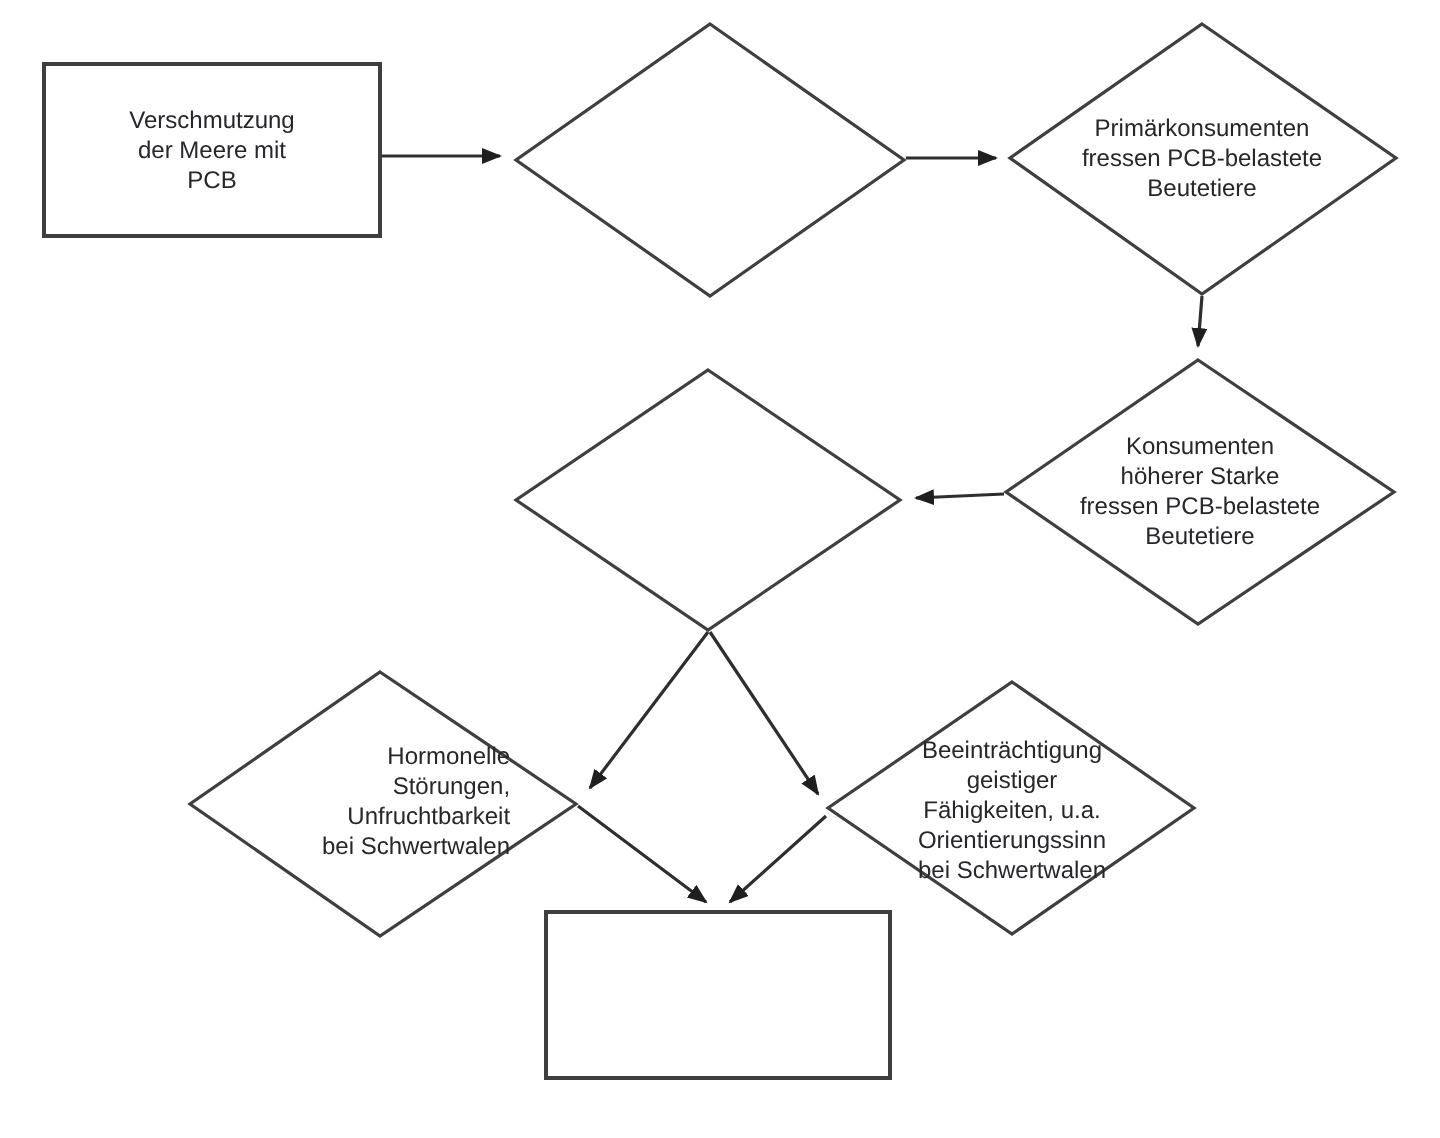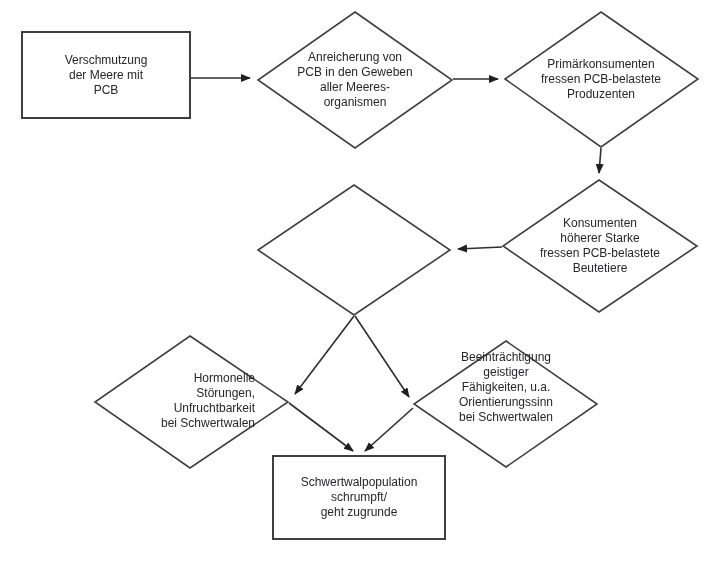"Anreicherung von" div.node-label { html: <div>Anreicherung von PCB in den Geweben aller Meeres- organismen</div> -> none }
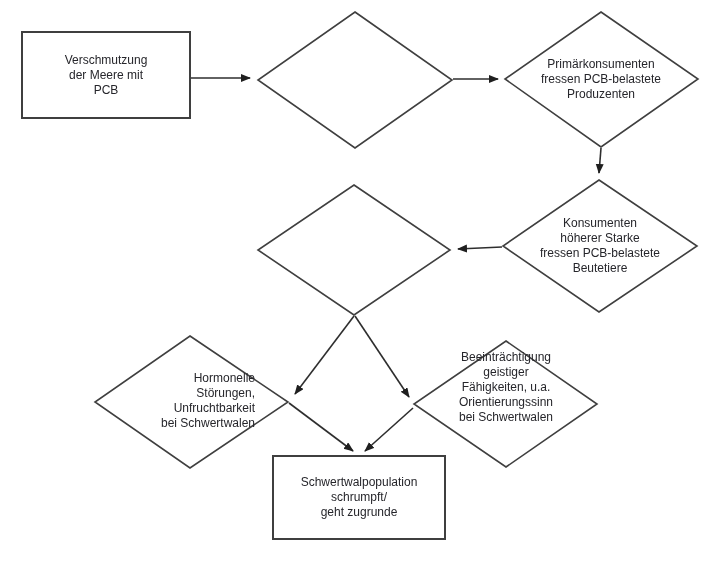"Primärkonsumenten" div.node-label { text: Produzenten -> Beutetiere }
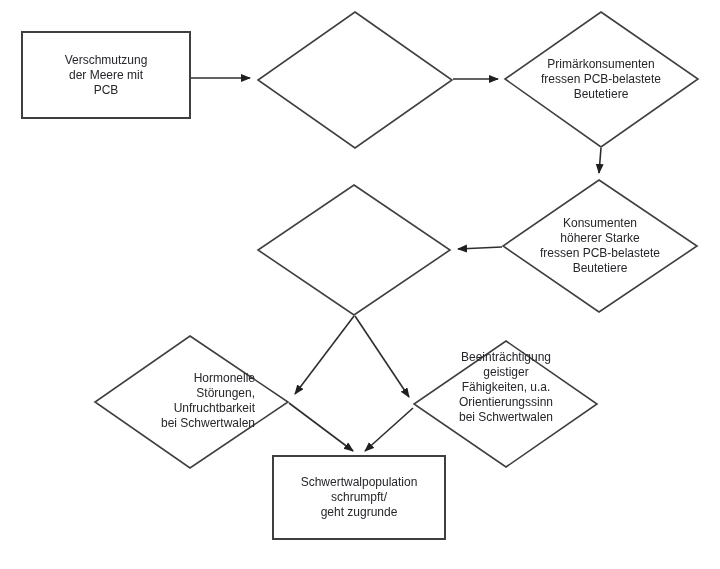"Beeinträchtigung" .lbl-cognitive { top: 348px -> 366px }
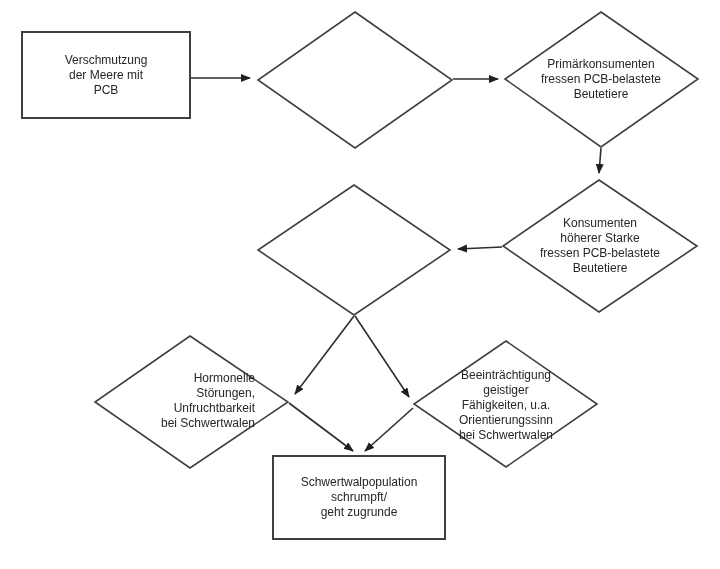"Schwertwalpopulation" div.node-label { html: <div>Schwertwalpopulation schrumpft/ geht zugrunde</div> -> none }
